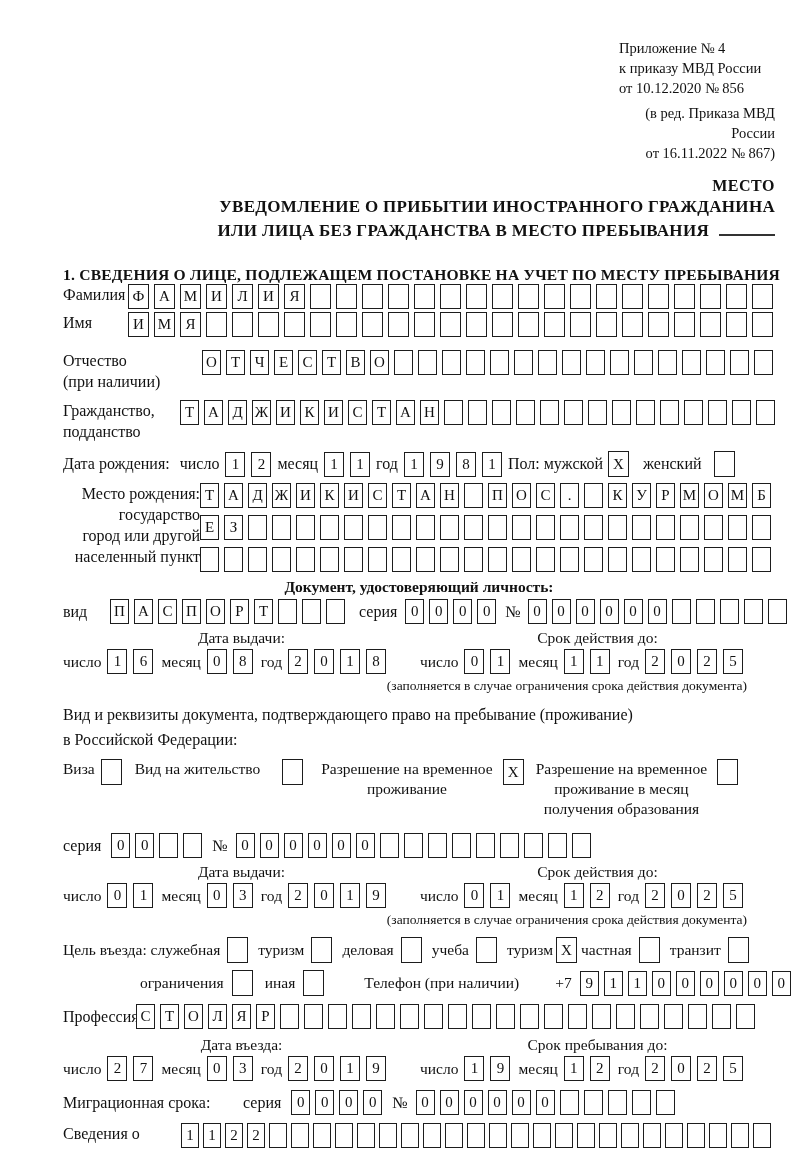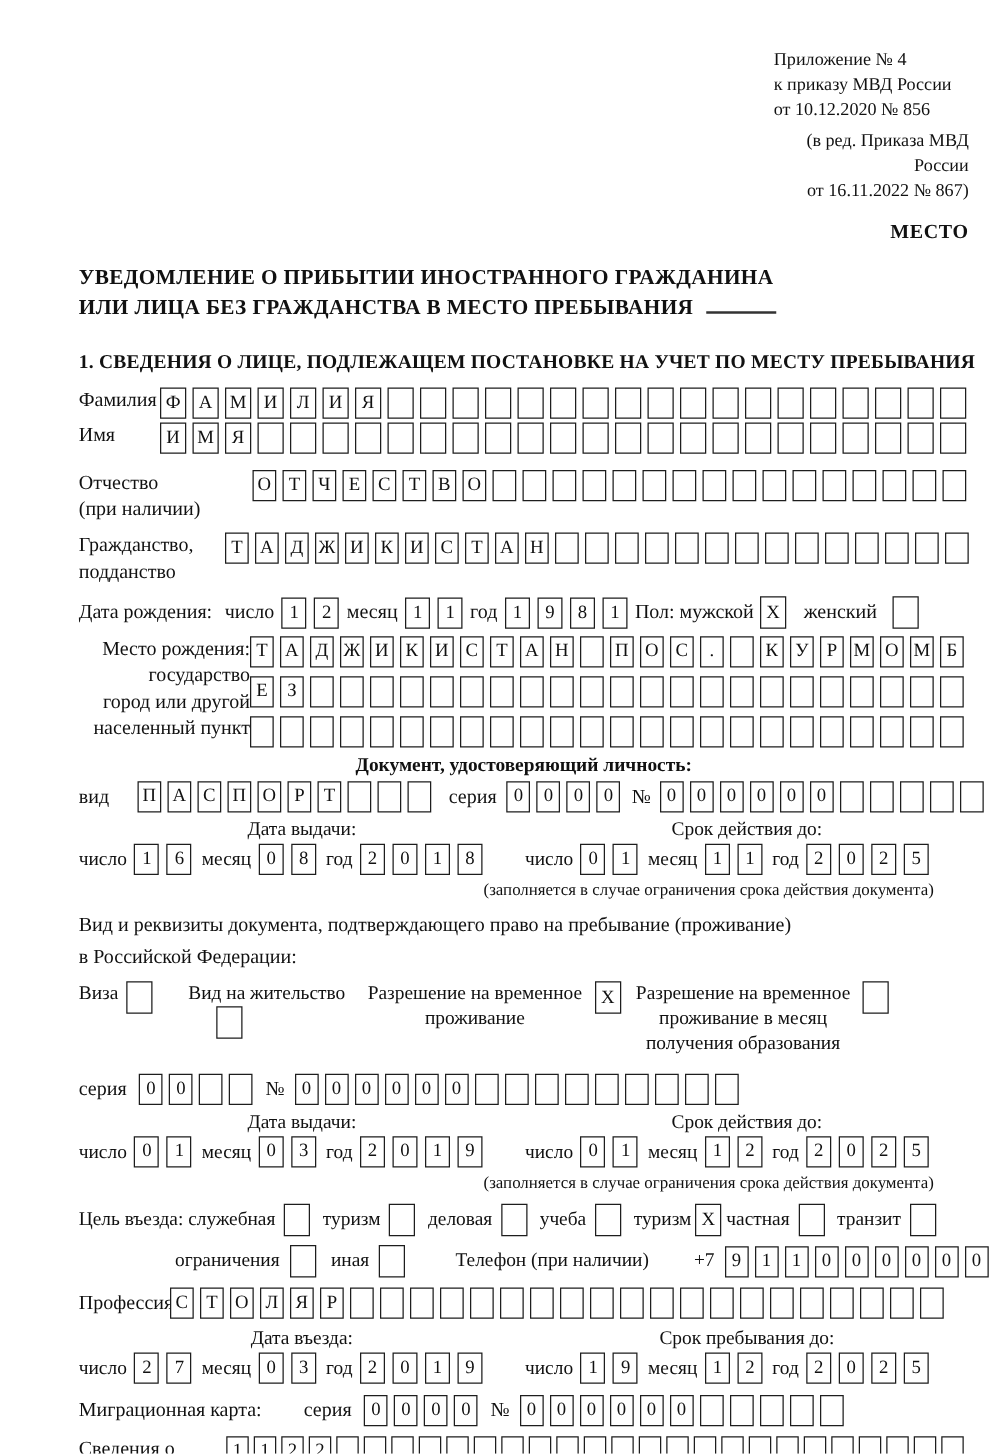"УВЕДОМЛЕНИЕ О ПРИБЫТИИ ИНОСТРАННОГО" .title { margin-top: 15px -> 0; text-align: left -> right }
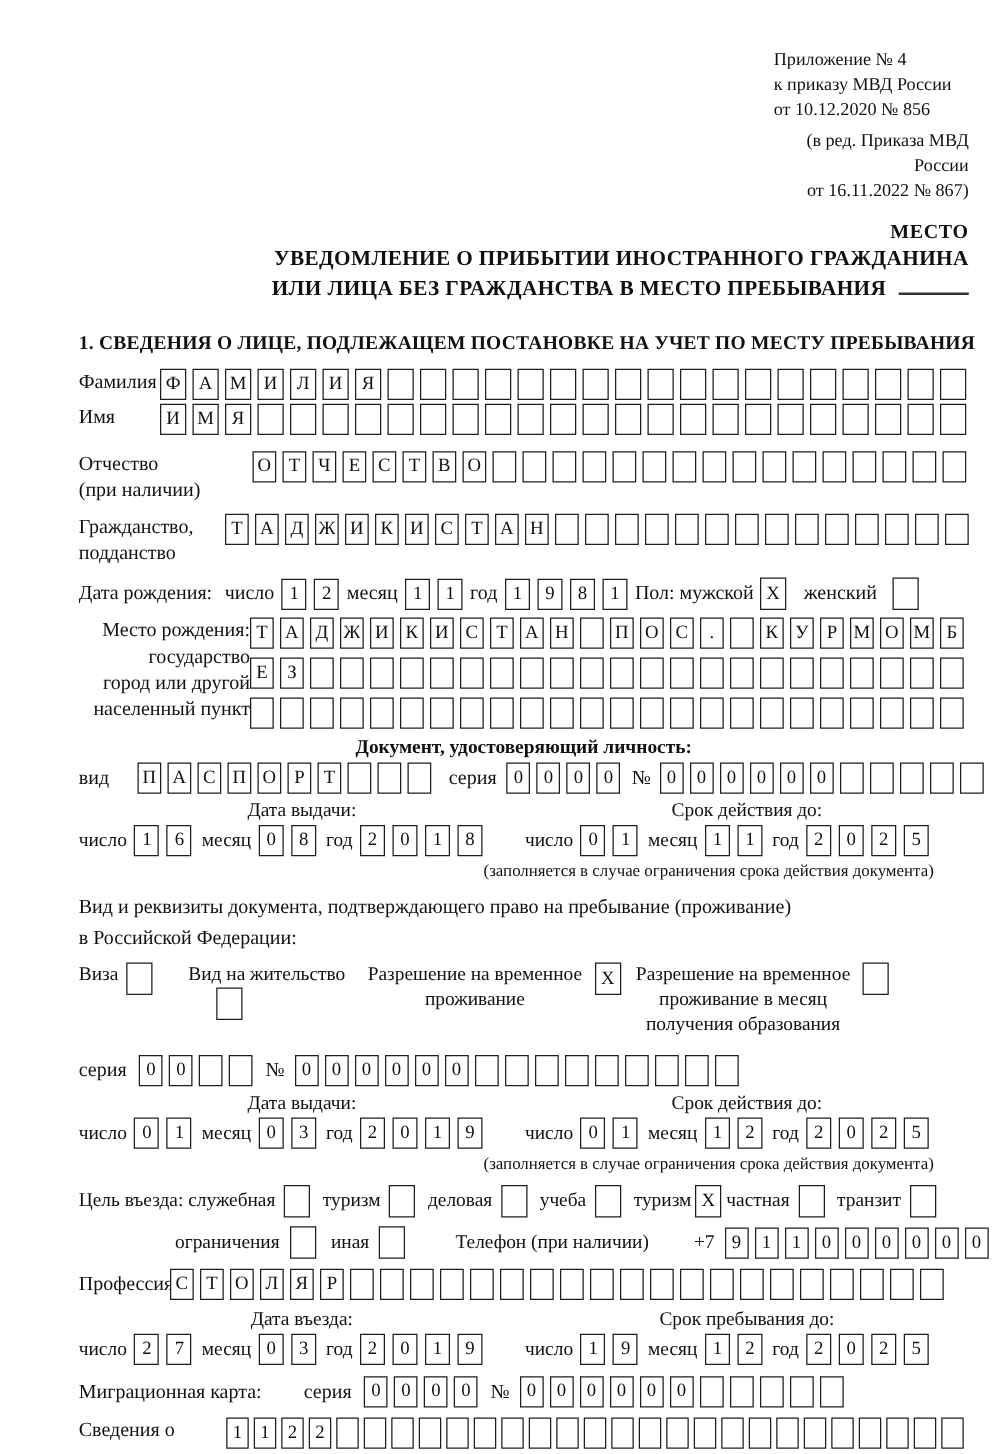"Фамилия" .mt11 { margin-top: 11px -> none }
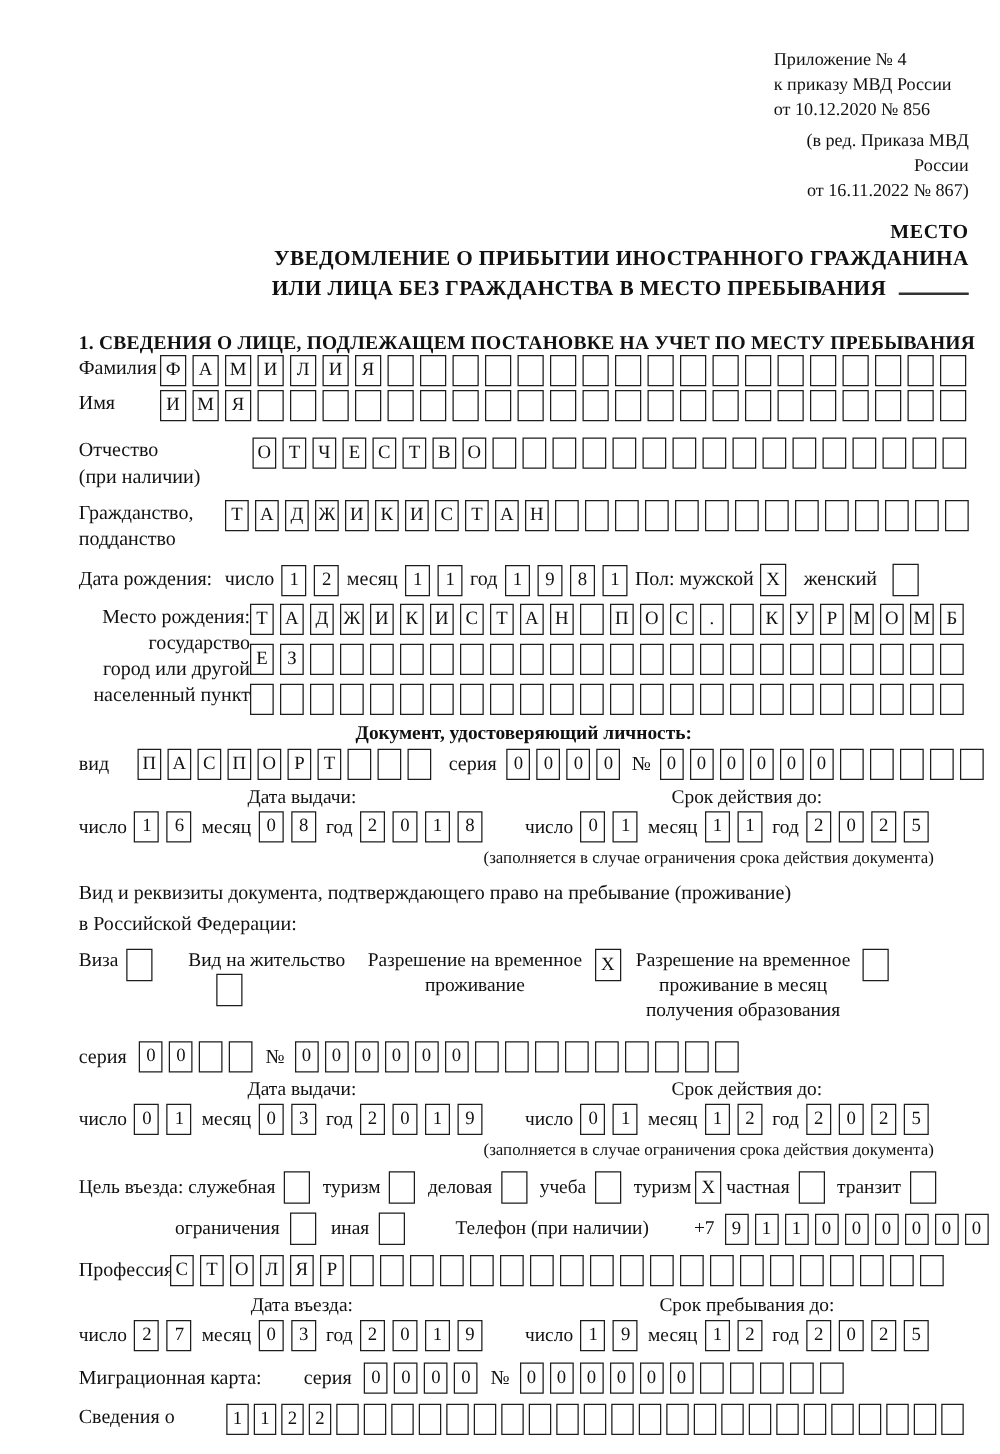"Вид на жительство" div.chk-item { flex-direction: column -> none; margin-left: 29px -> 13px }
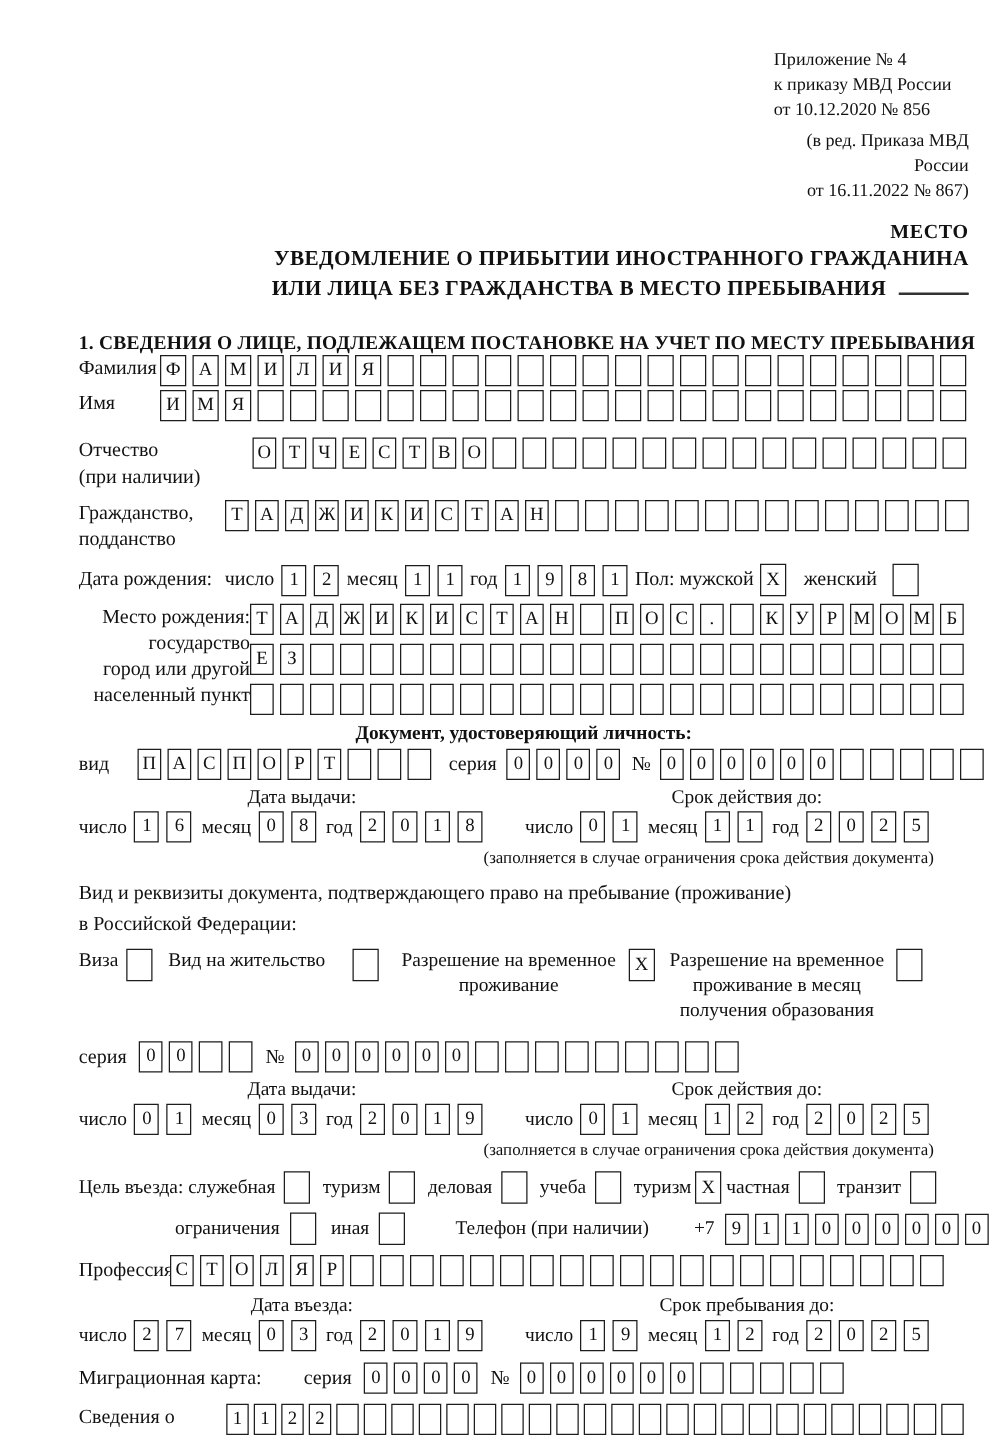"Миграционная карта:" span.lbl { text: карта -> срока }
